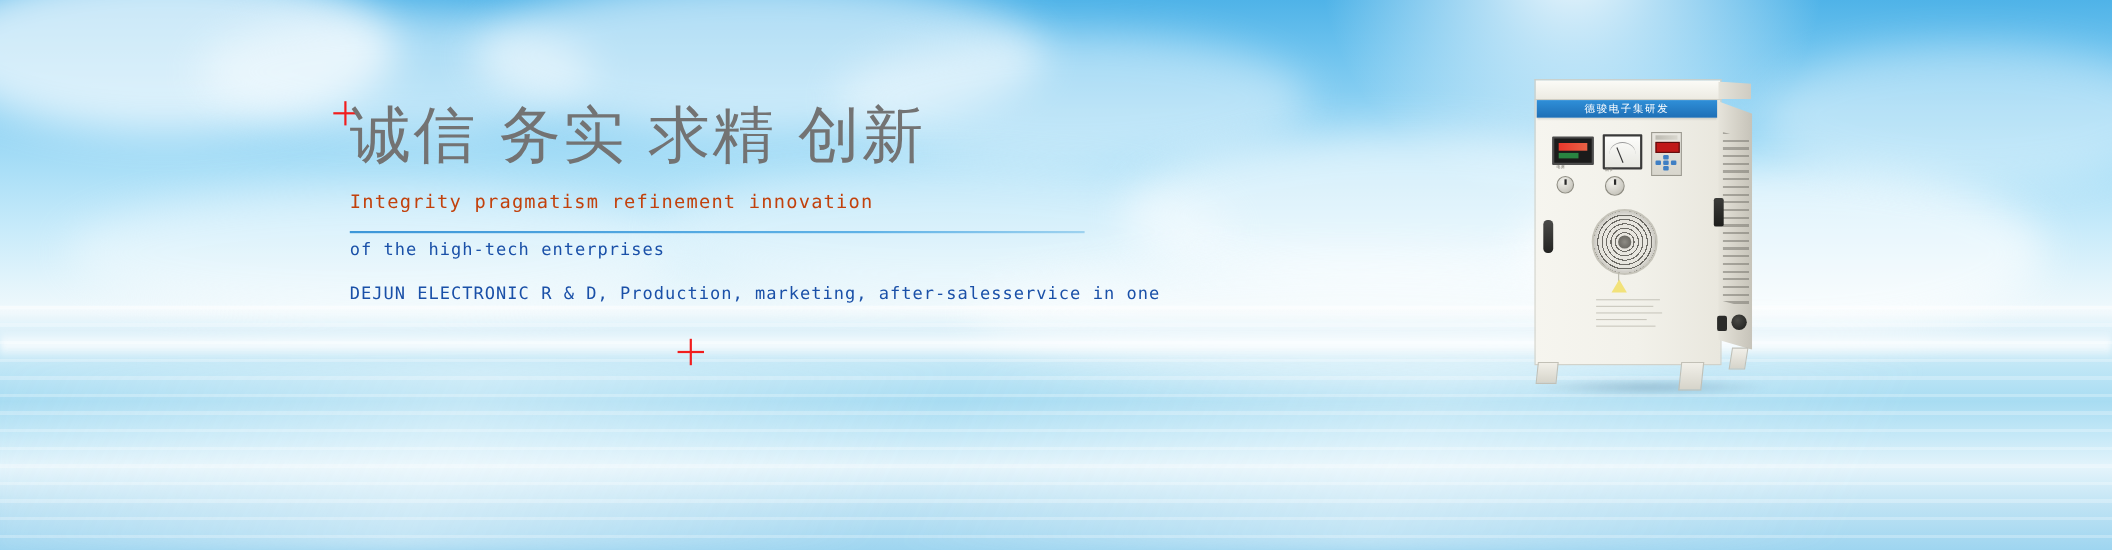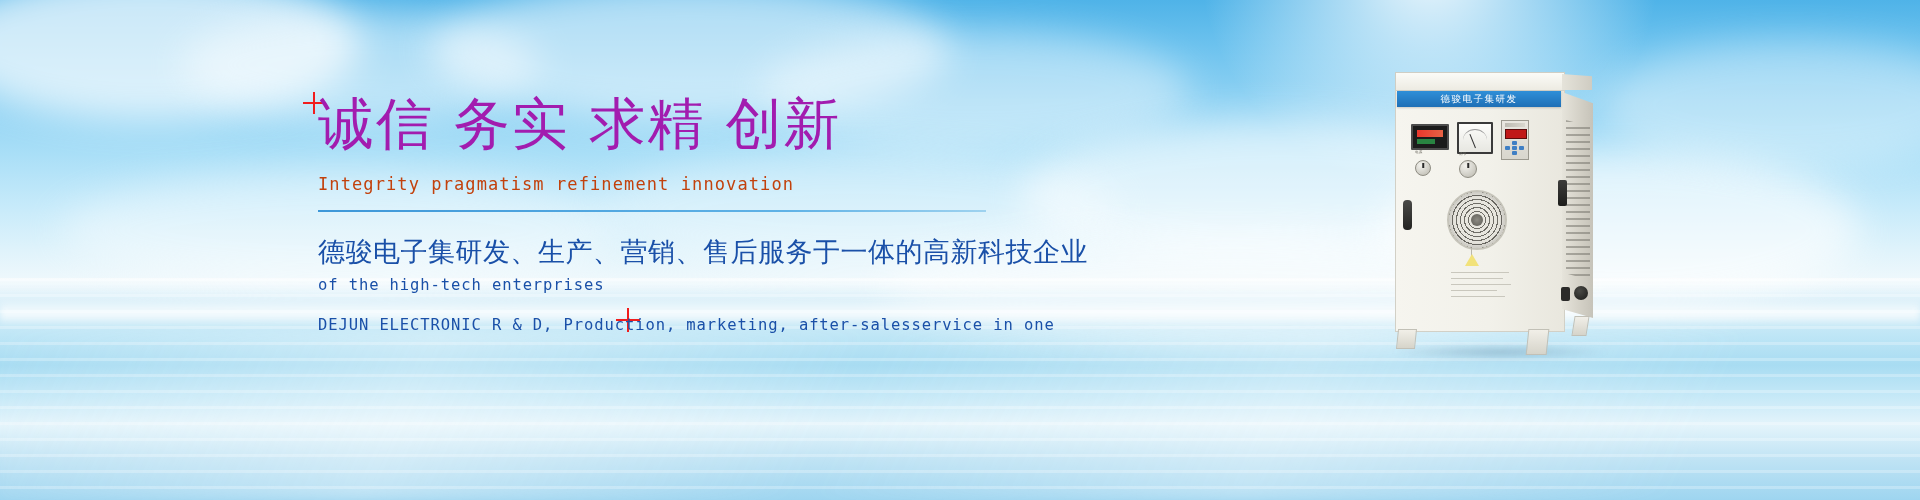"诚信 务实 求精 创新" .headline { color: #a21caf -> #737373 }
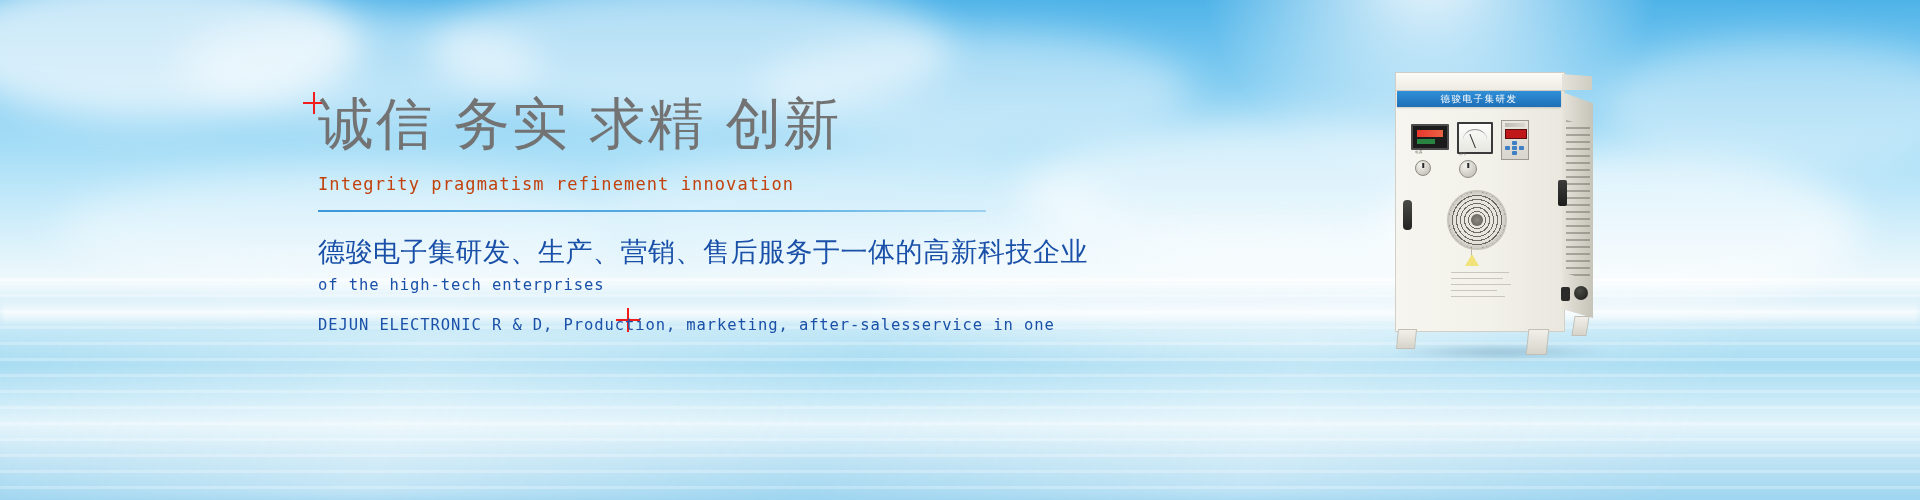"德骏电子集研发、生产、营销、售后服务于一体的高新科技企业" div.desc-cn { html: <div>德骏电子集研发、生产、营销、售后服务于一体的高新科技企业</div> -> none }
